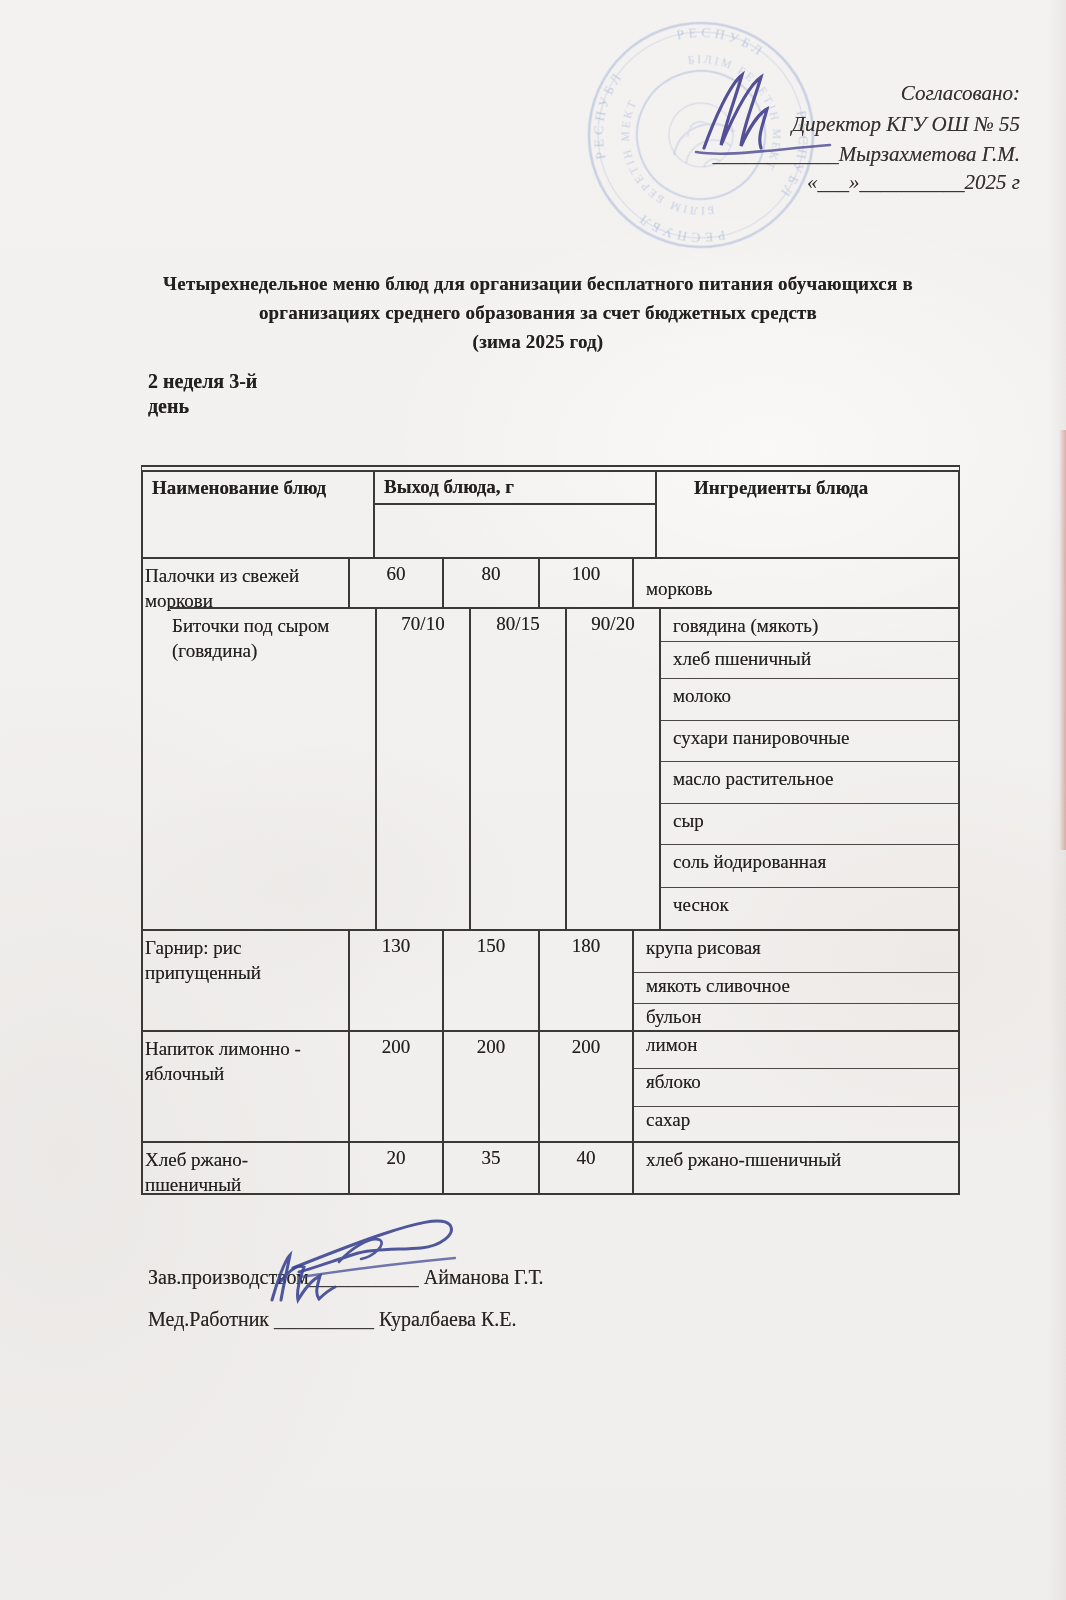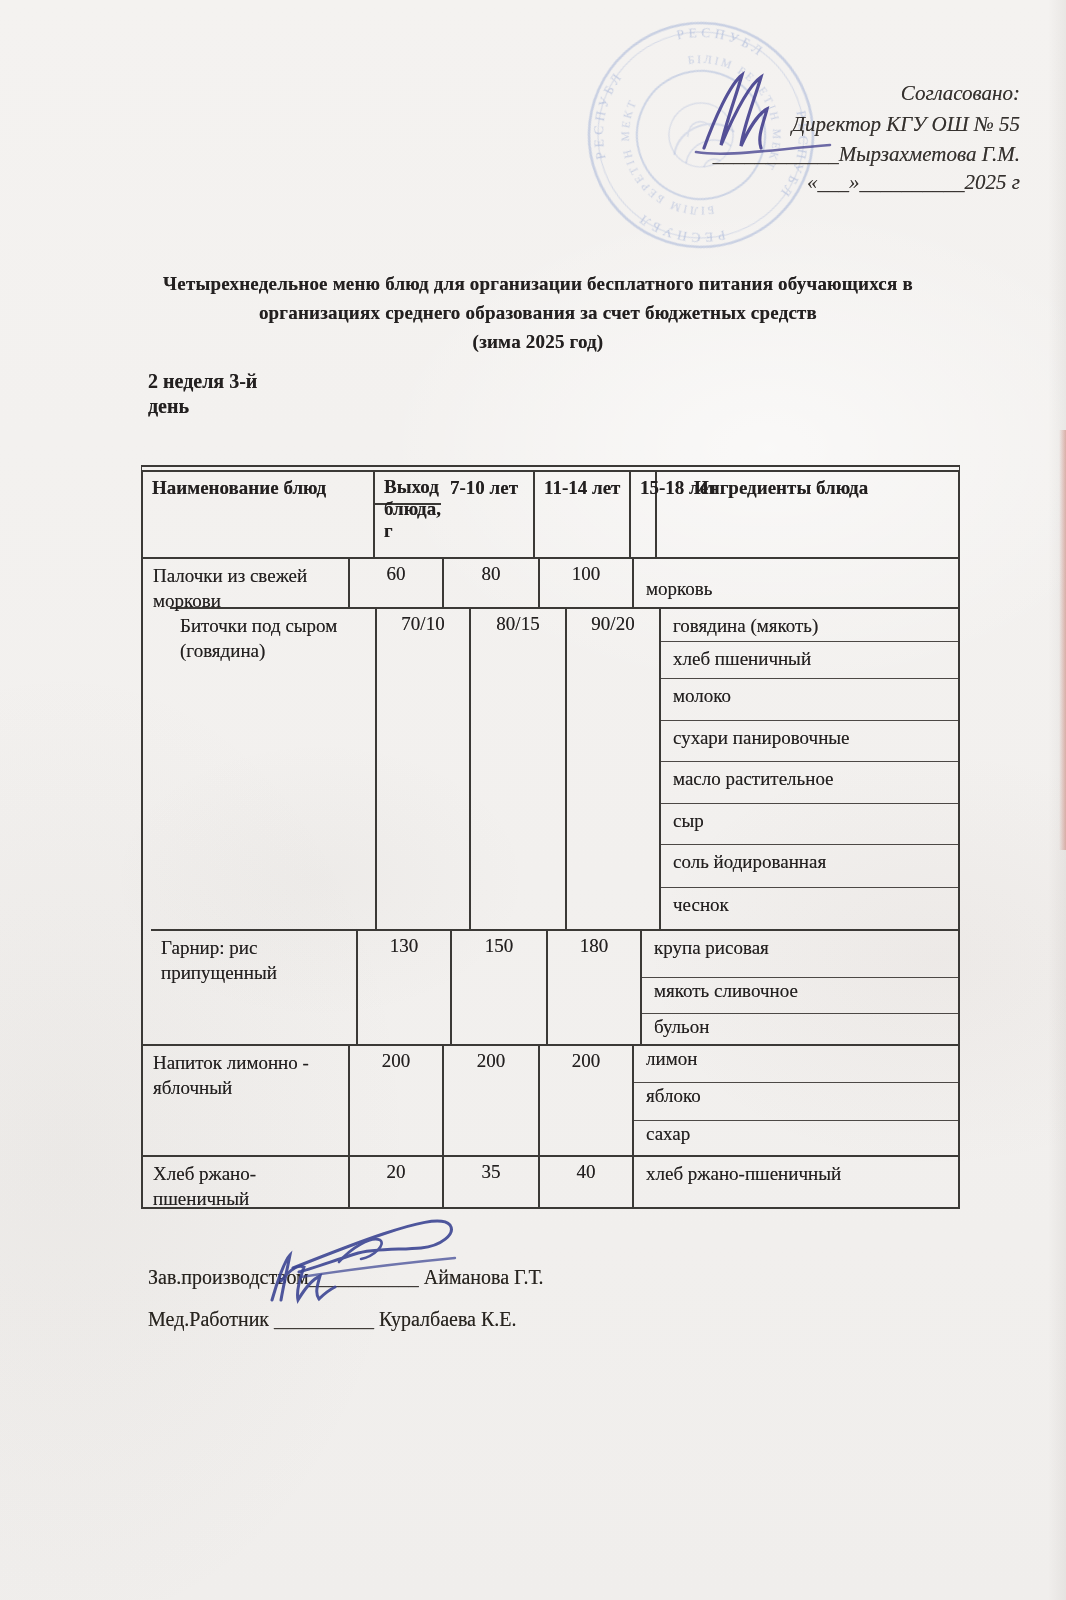"Выход блюда, г" .hmid { flex-direction: row -> column }
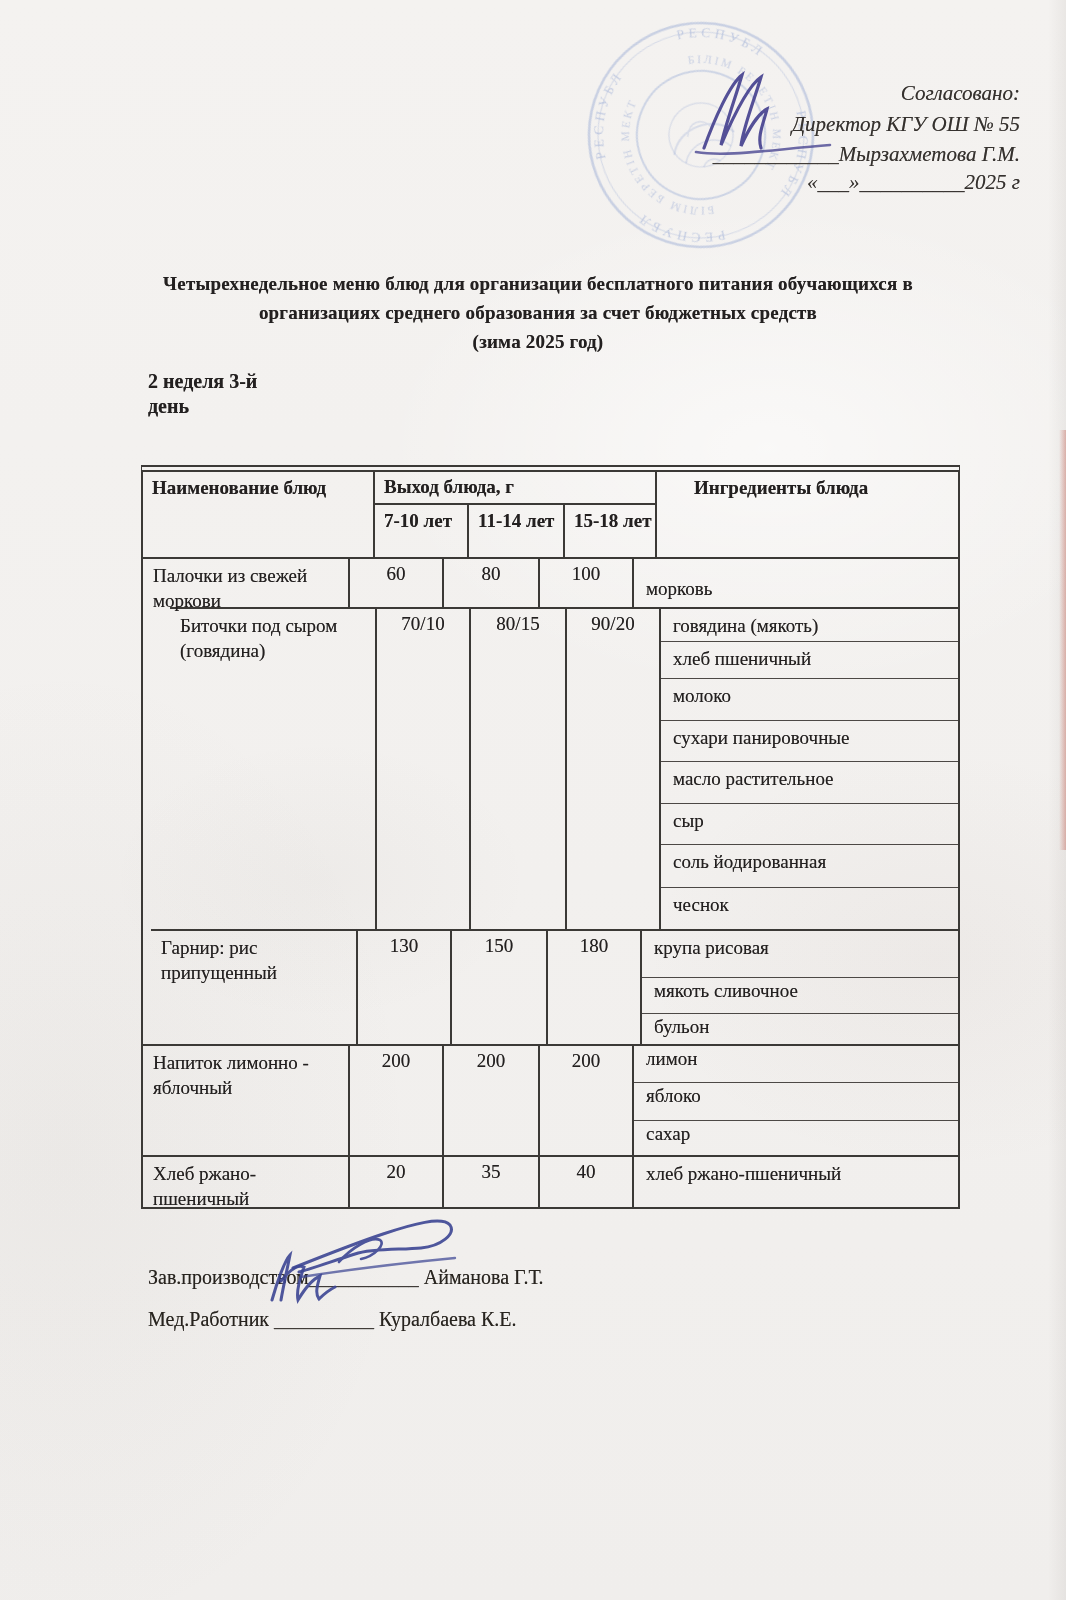"7-10 лет" div.hages { html: <div> <div>7-10 лет</div> <div>11-14 лет</div> <div>15-18 лет</div> </div> -> none }
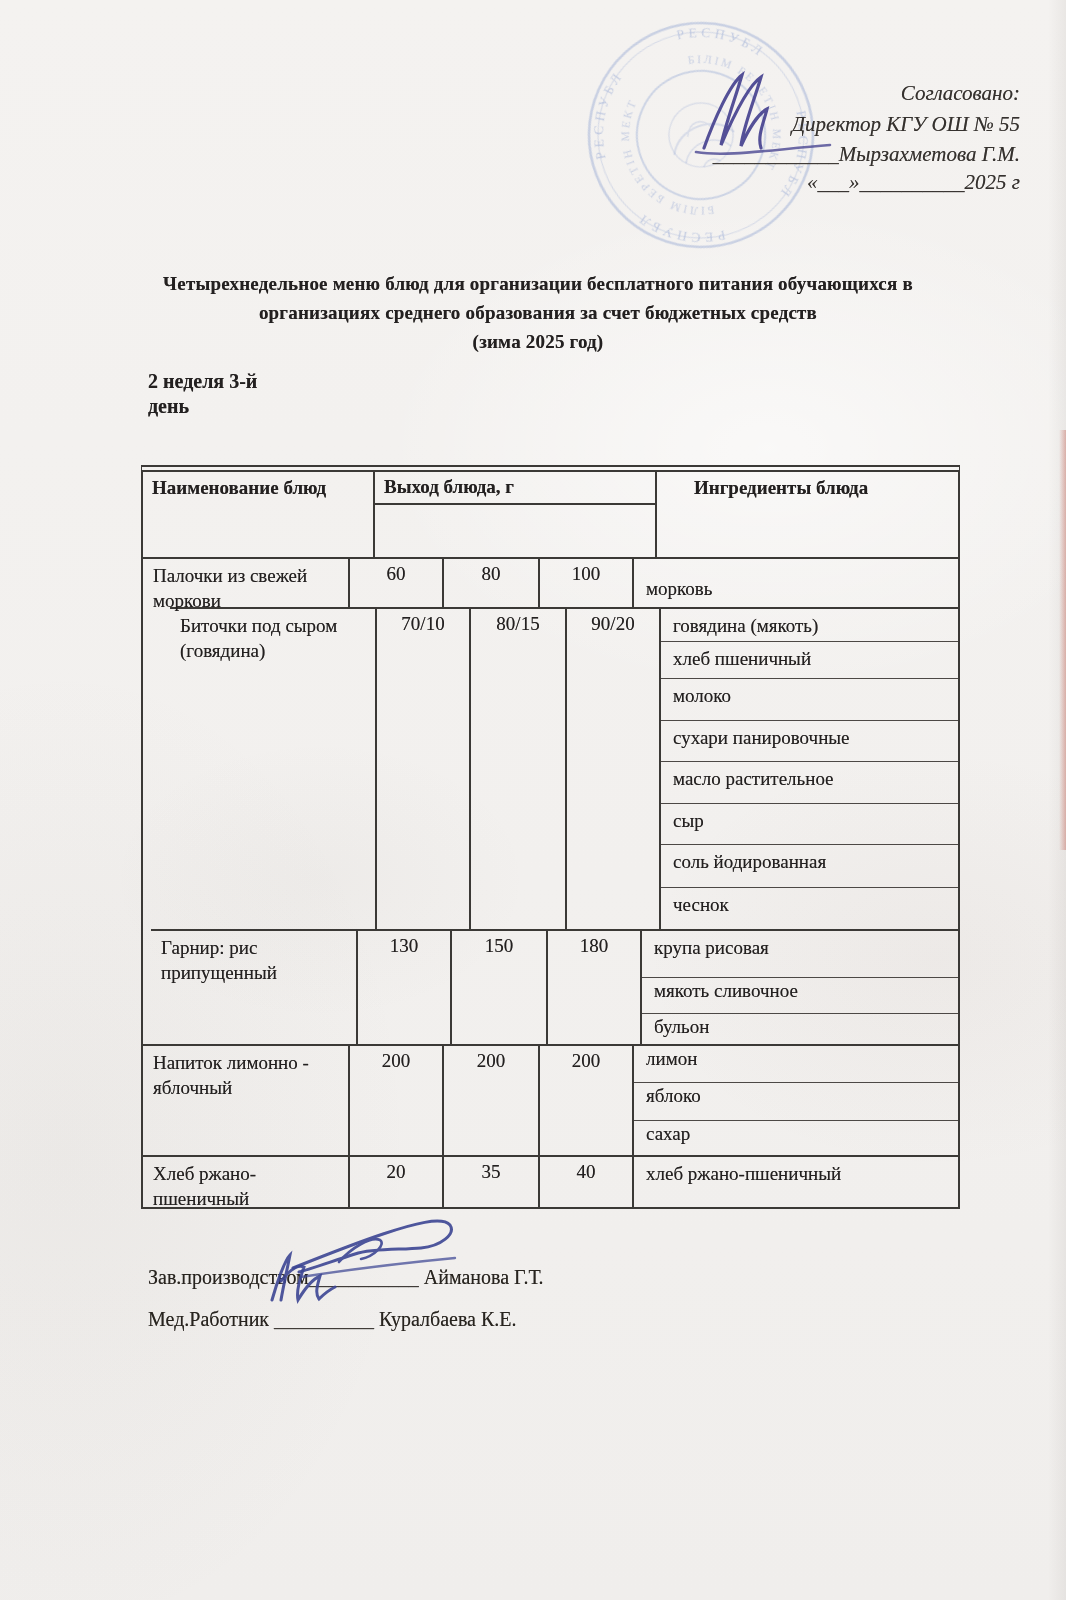"Палочки из свежей моркови" .cn { padding: 4px 8px 0 10px -> 4px 8px 0 2px }
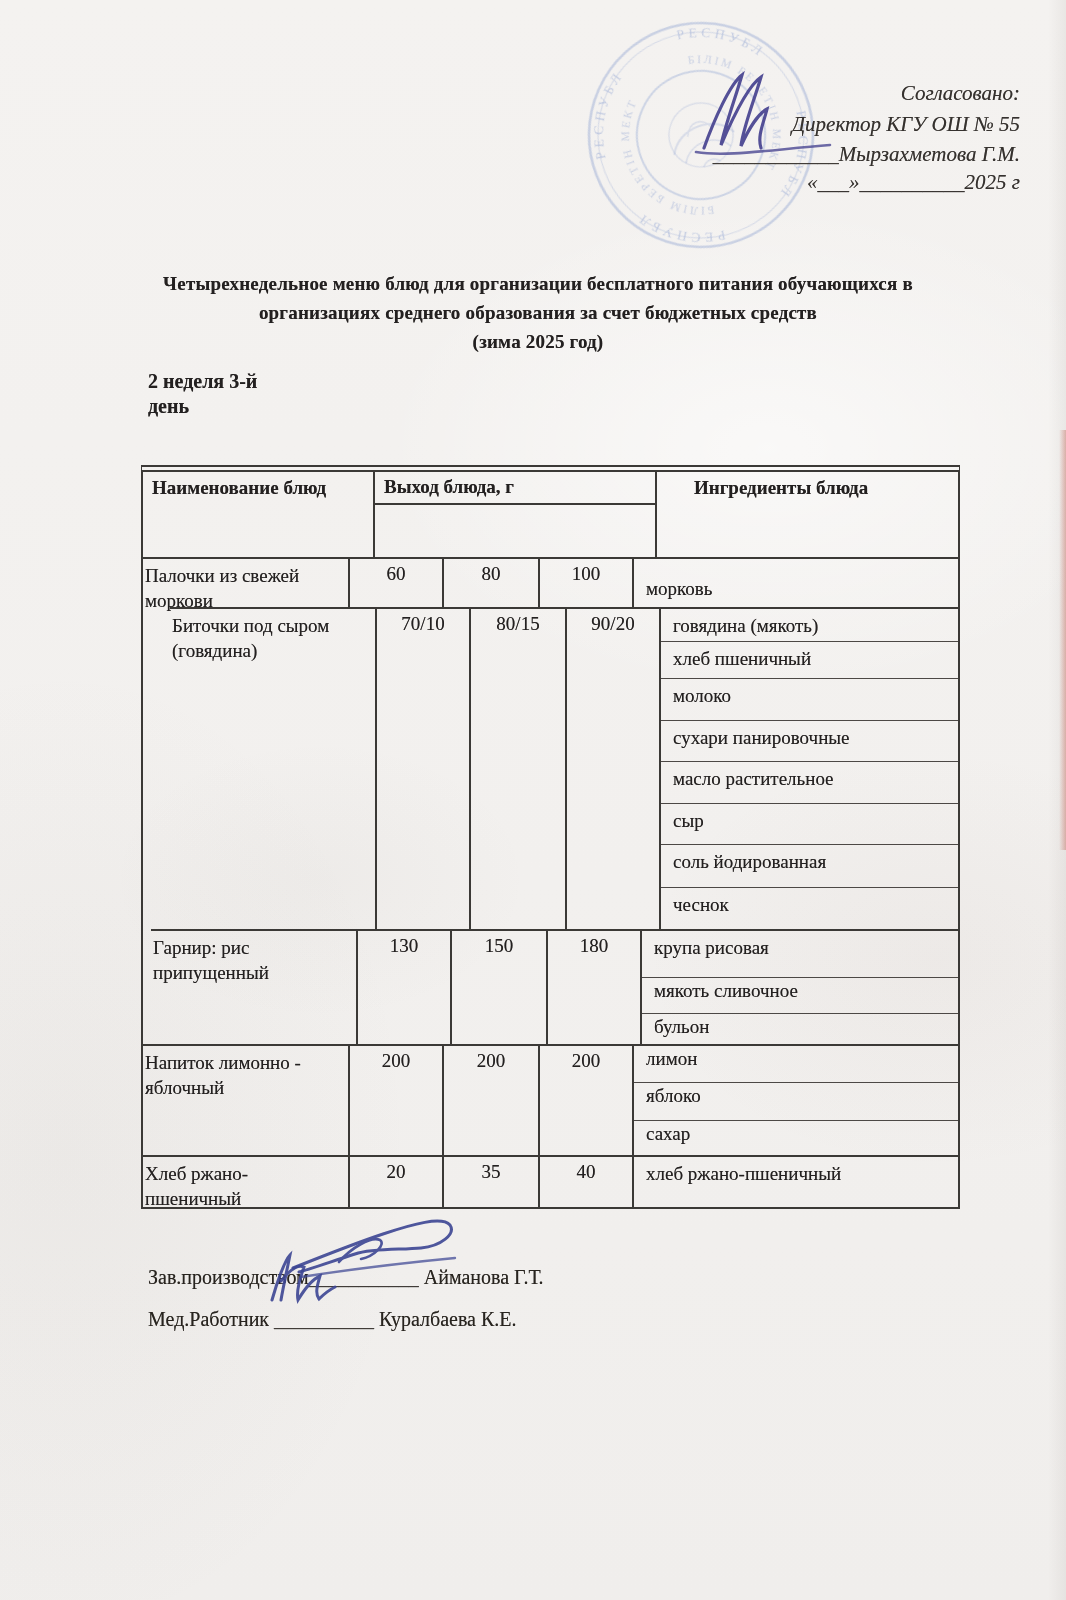"Гарнир: рис припущенный" .r3 { height: 115px -> 101px; margin-left: 8px -> none }
